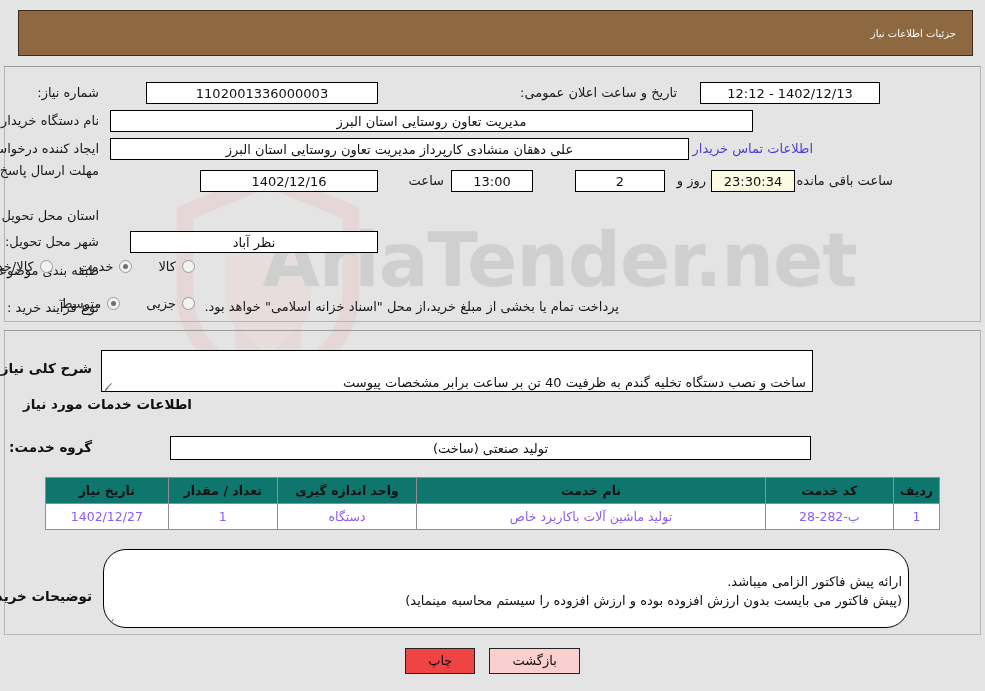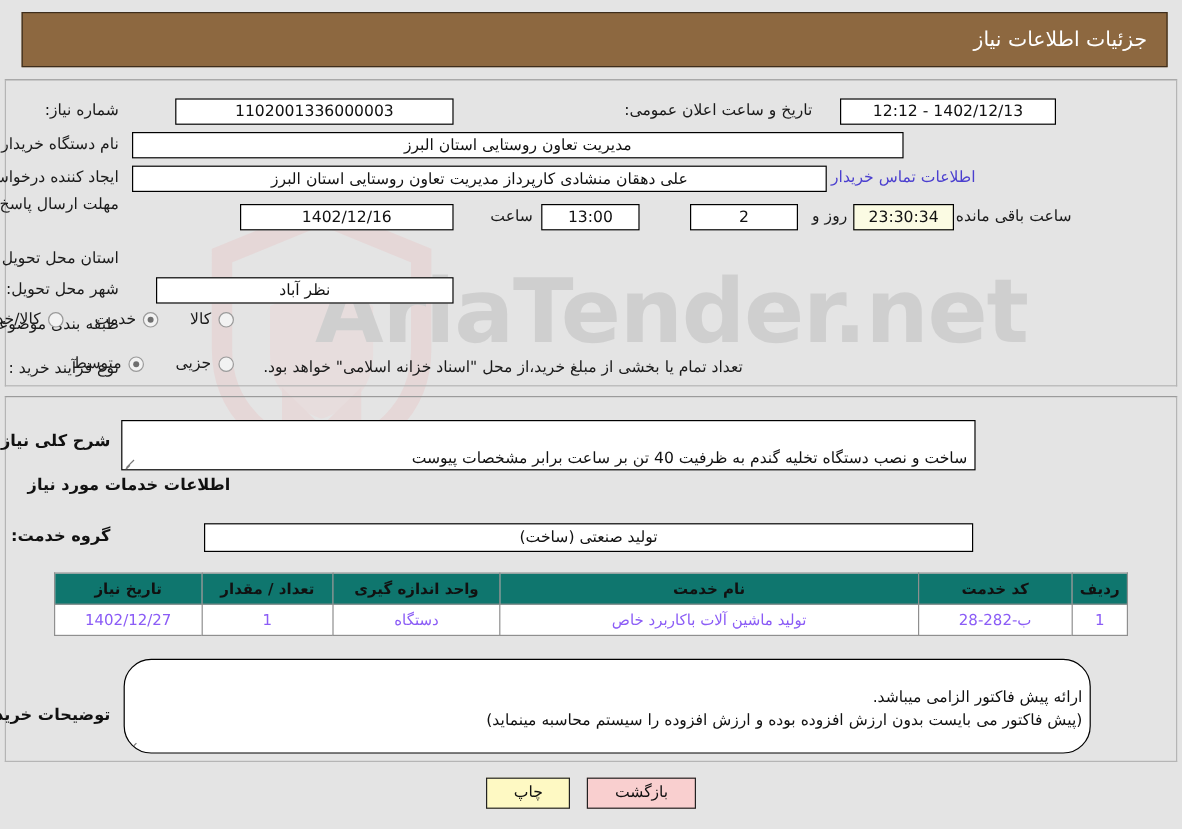"جزئیات اطلاعات نیاز" .titlebar { font-size: 17px -> 10px }
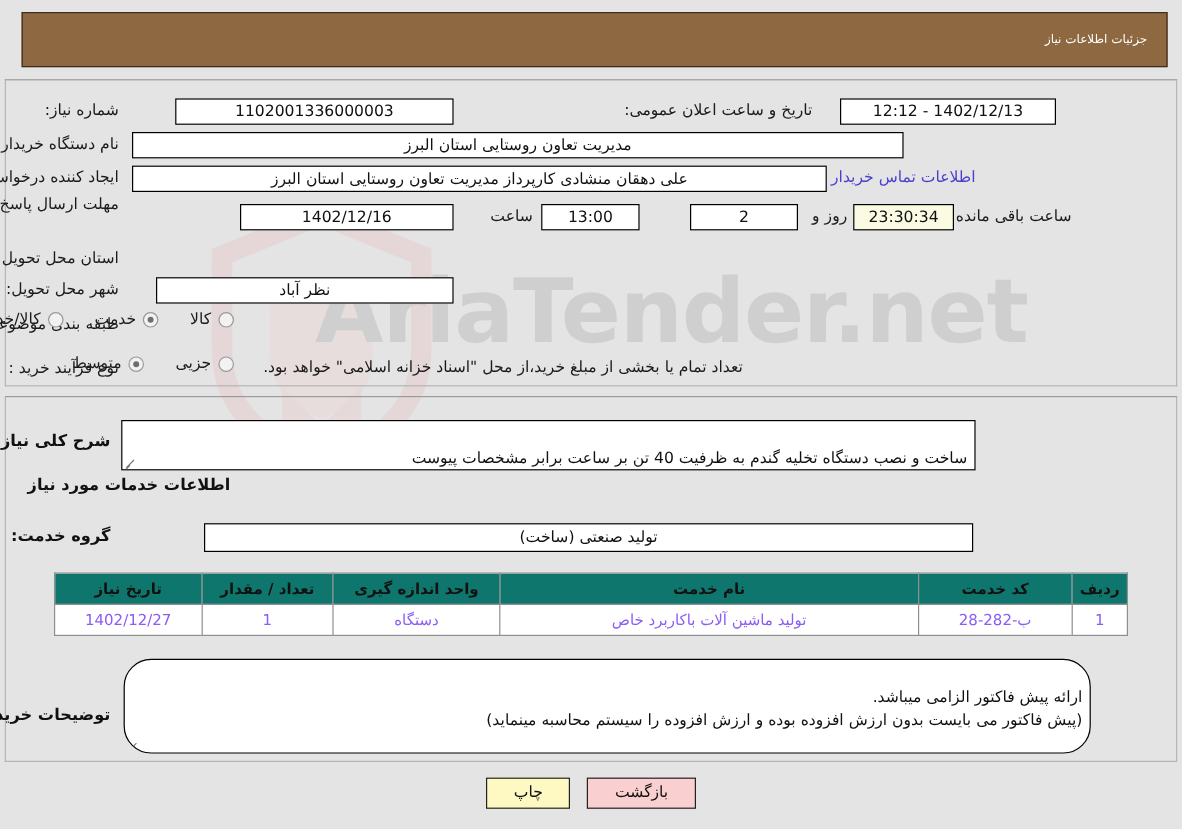"تعداد تمام یا بخشی از" div.statictext { text: تعداد -> پرداخت }
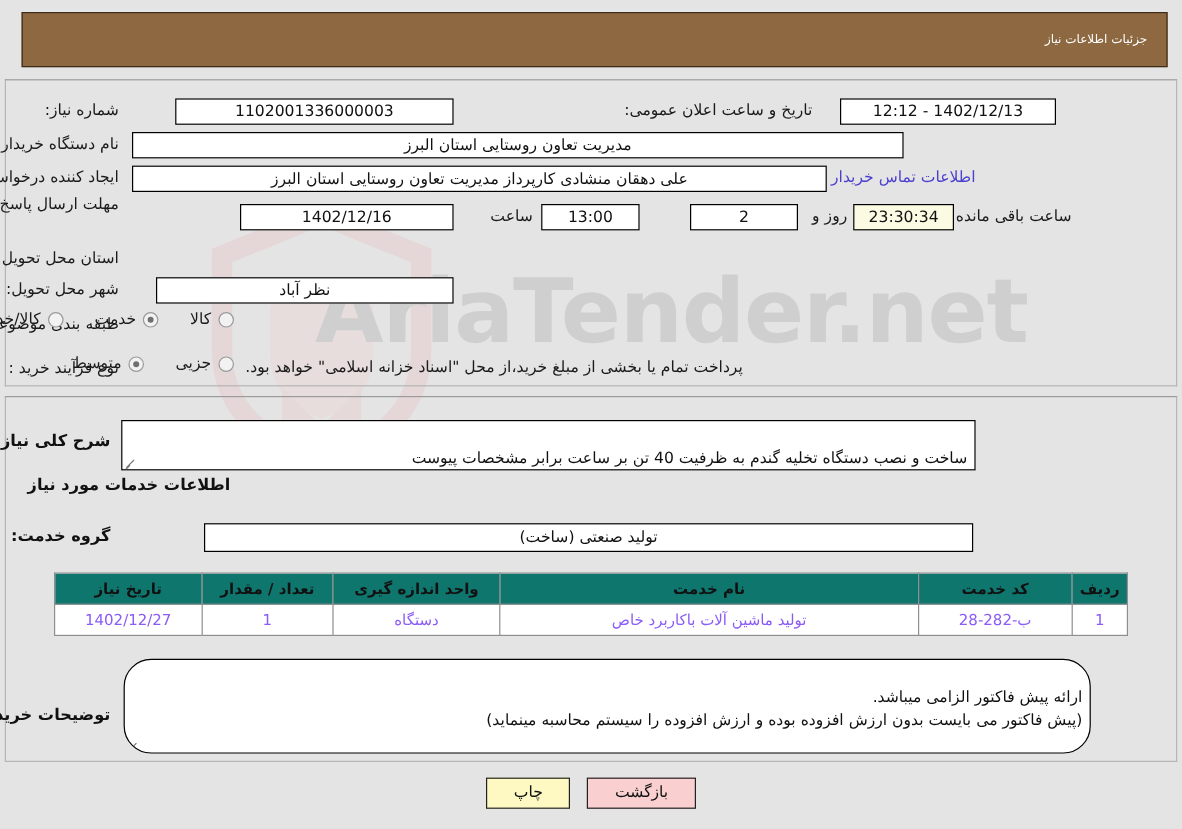"چاپ" .btn-print { background: #fef9c3 -> #ef4444 }
